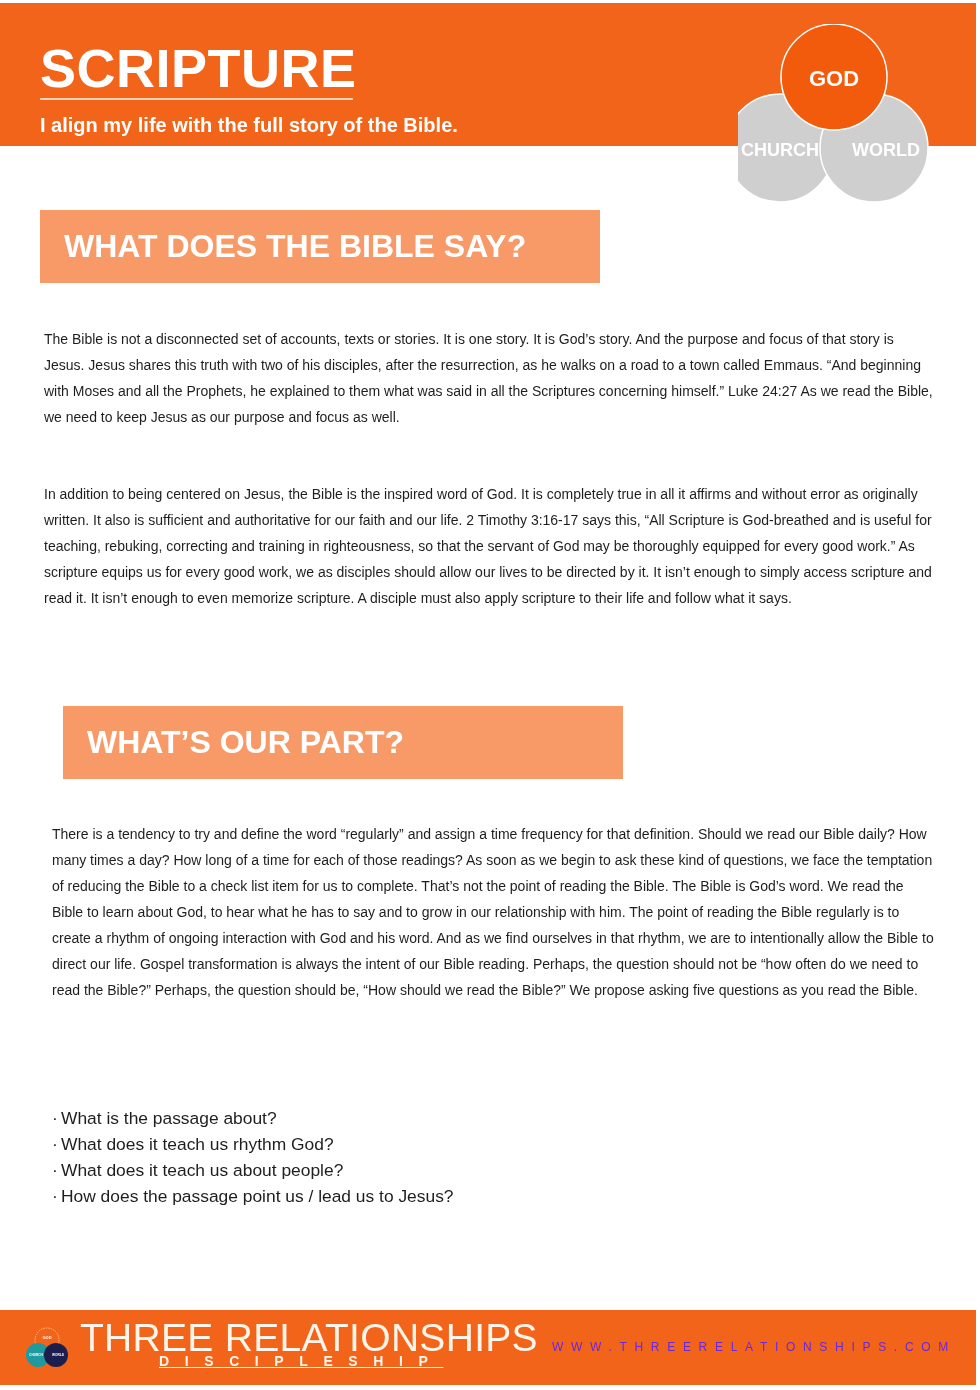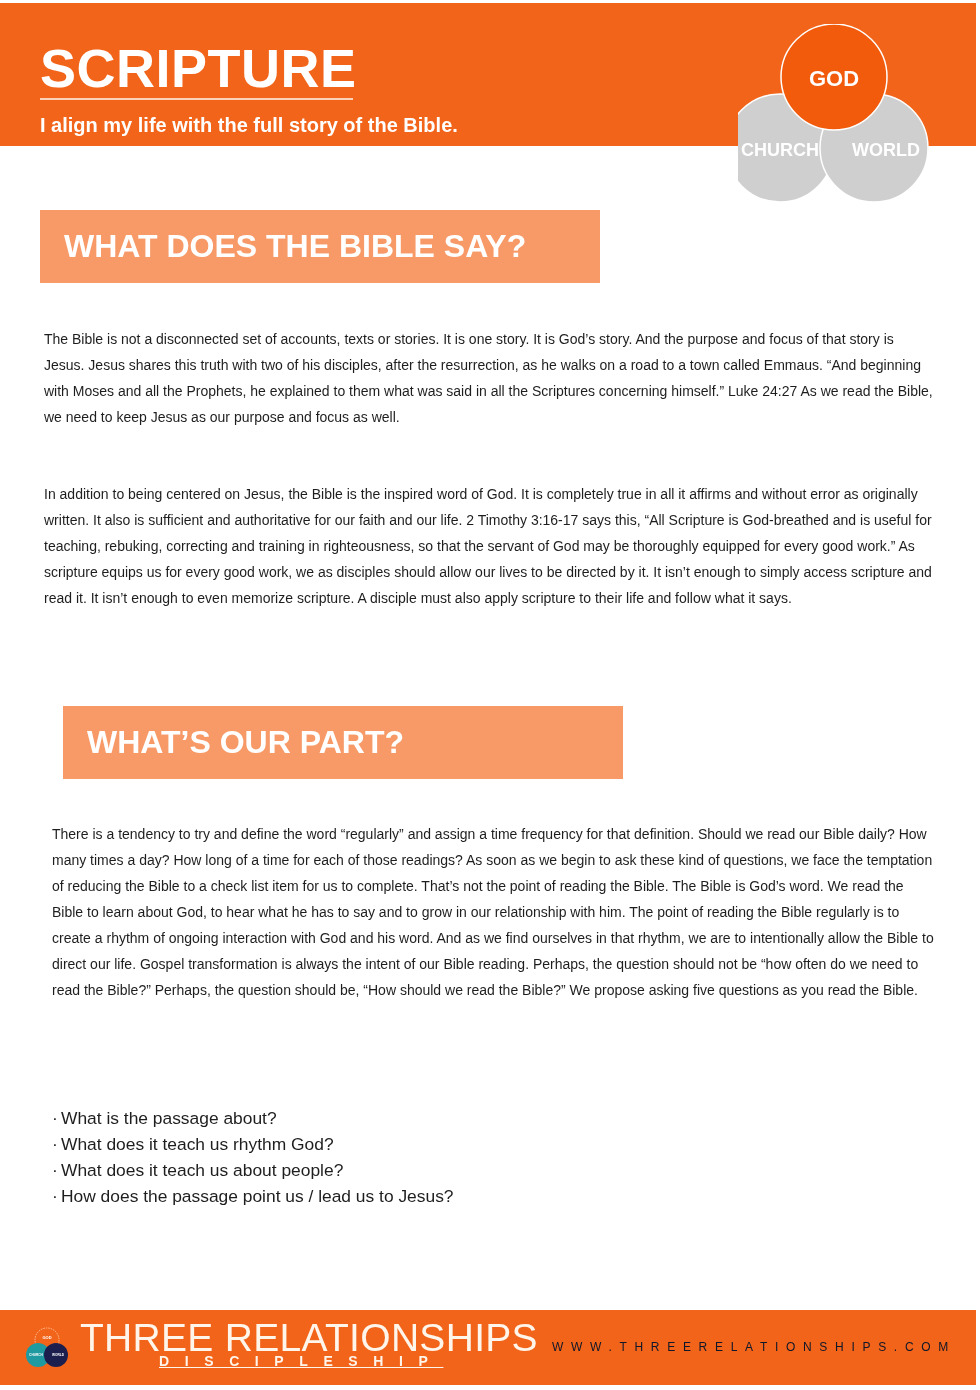"WWW.THREERELATIONSHIPS.COM" .footer-url { color: #0f172a -> #6d28d9 }
